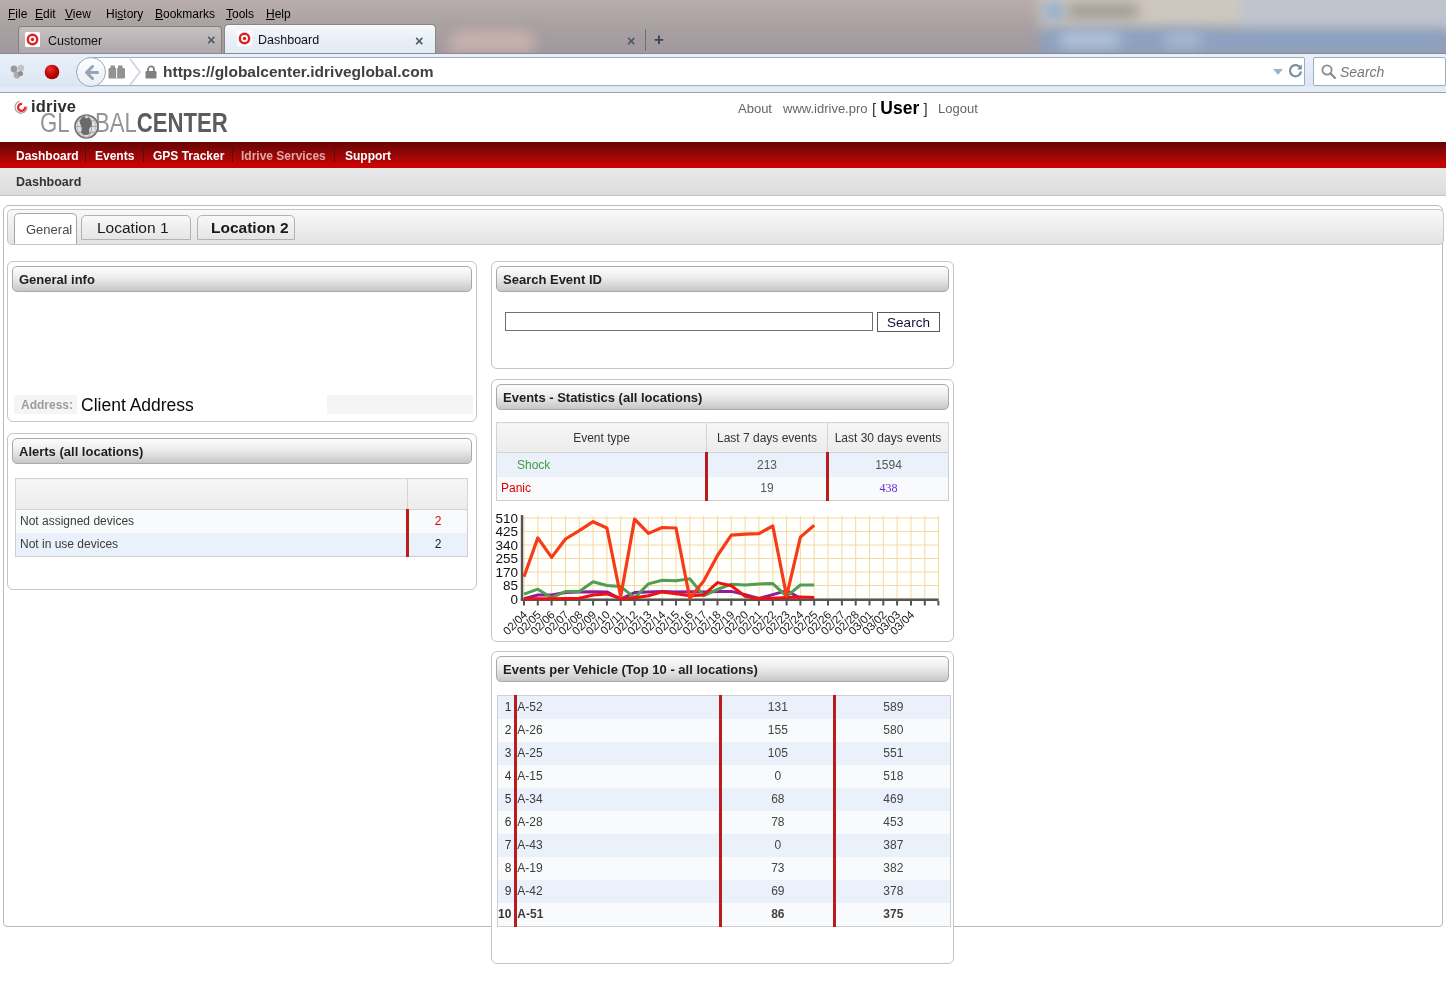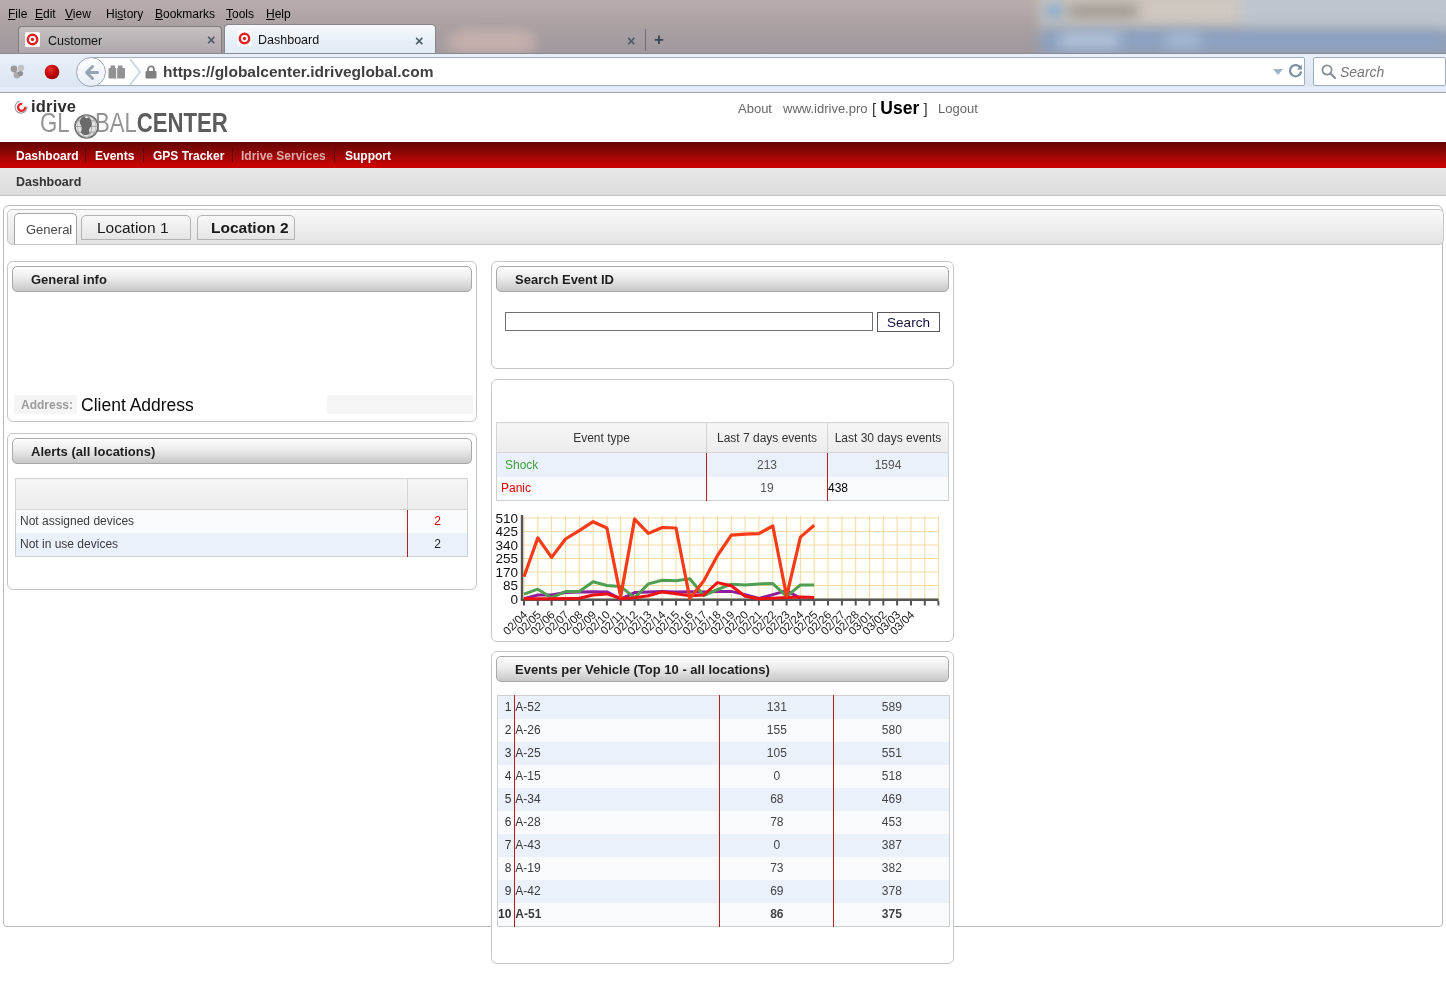"General info" .phead { padding-left: 18px -> 6px }
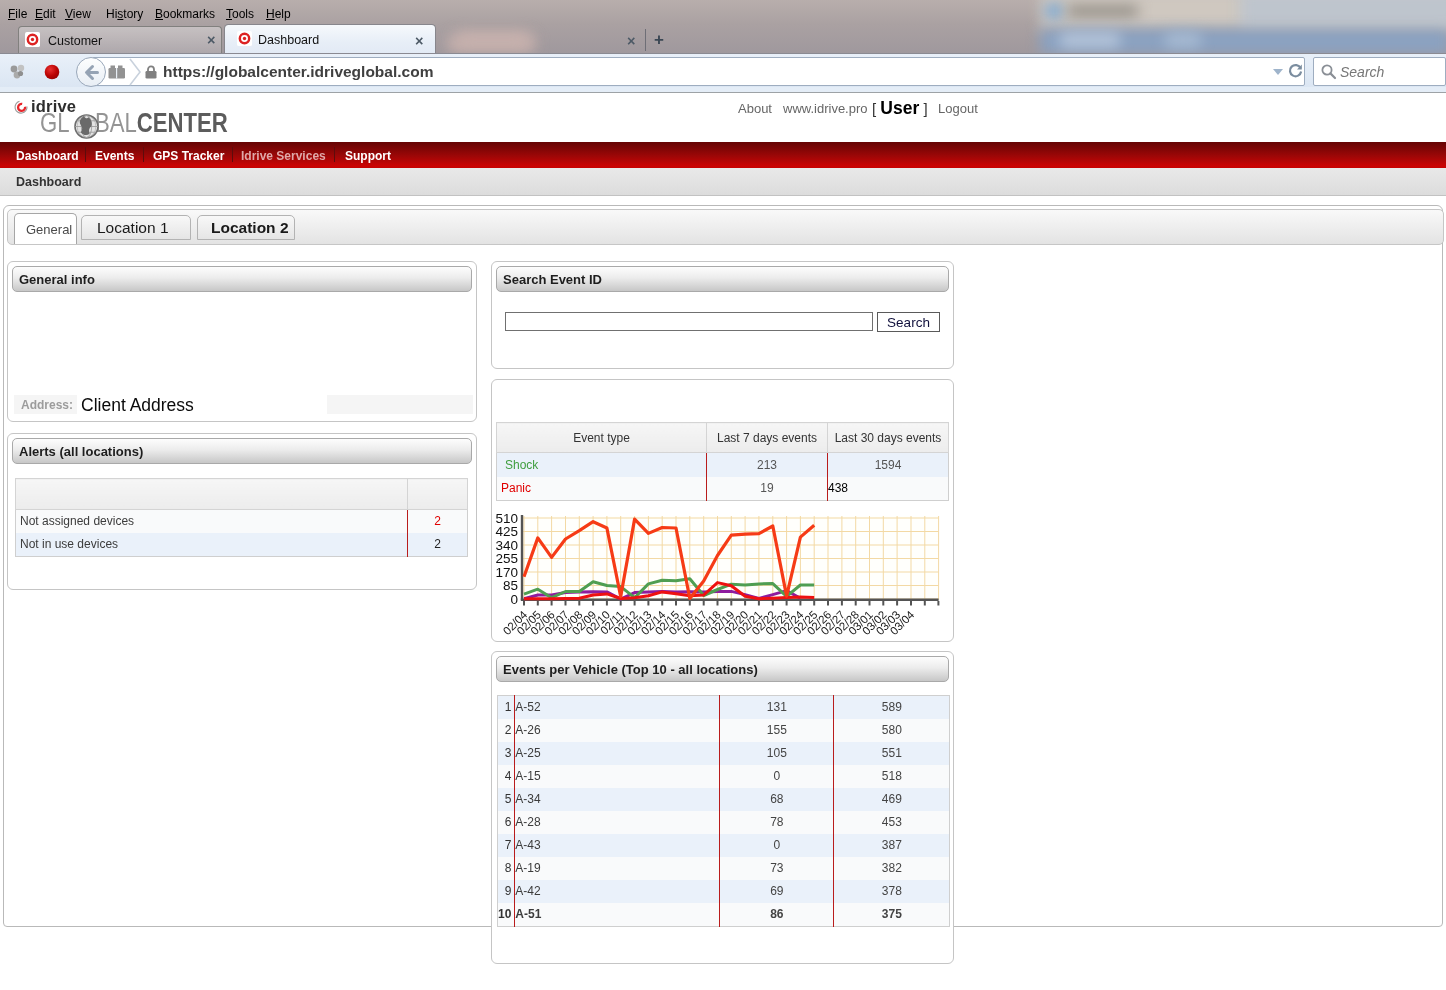"Events - Statistics (all locations)" div.phead { html: none -> <div>Events - Statistics (all locations)</div> }
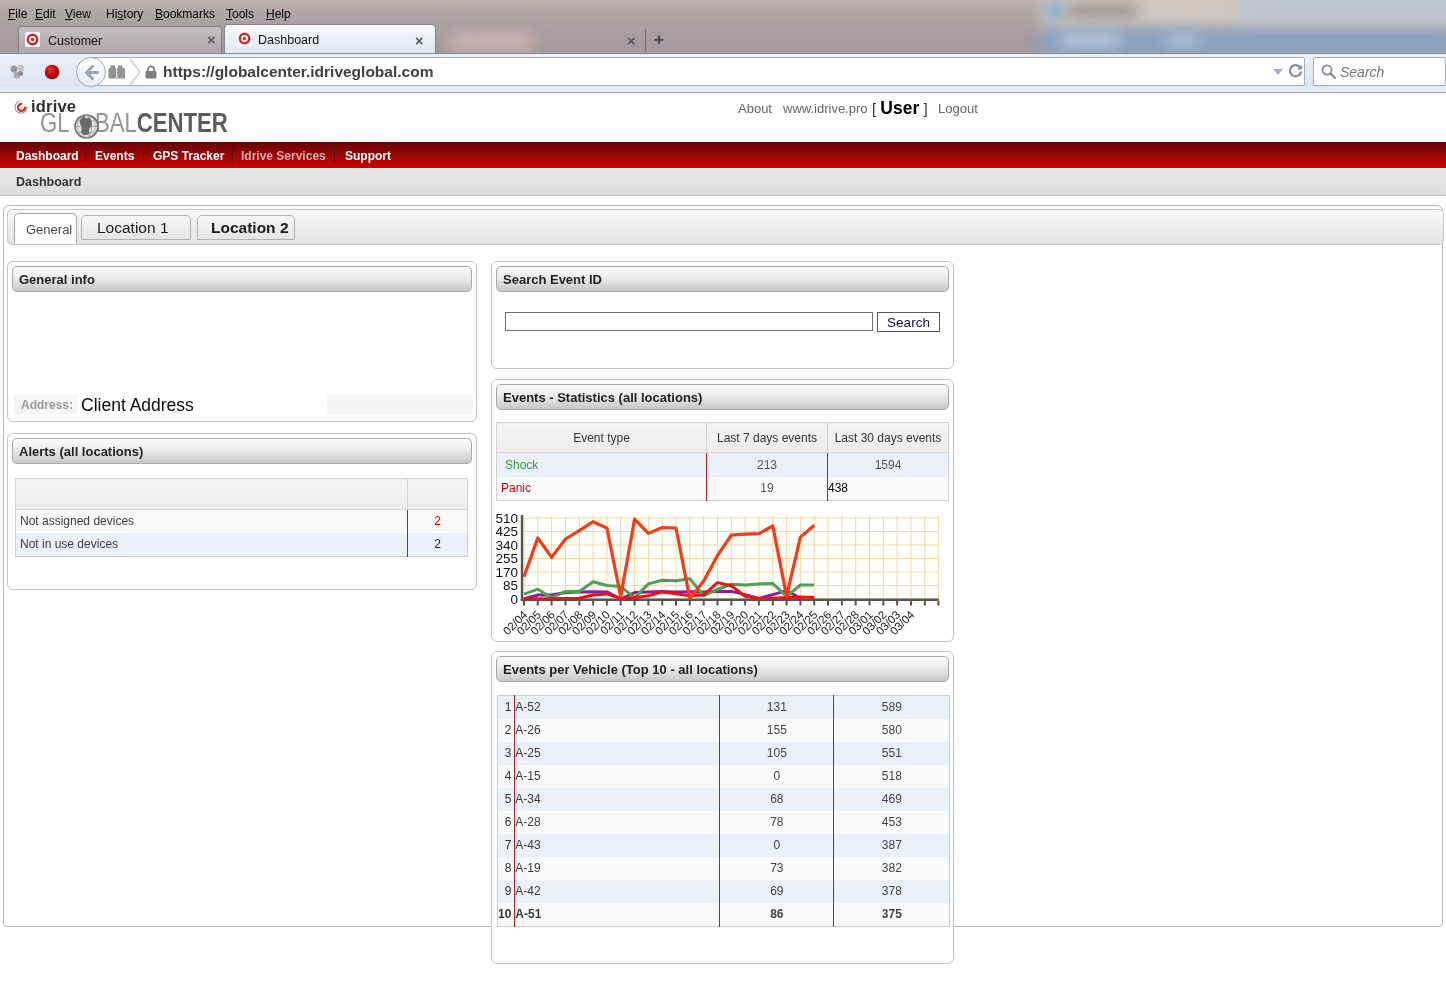"Shock" td { padding-left: 8px -> 20px }
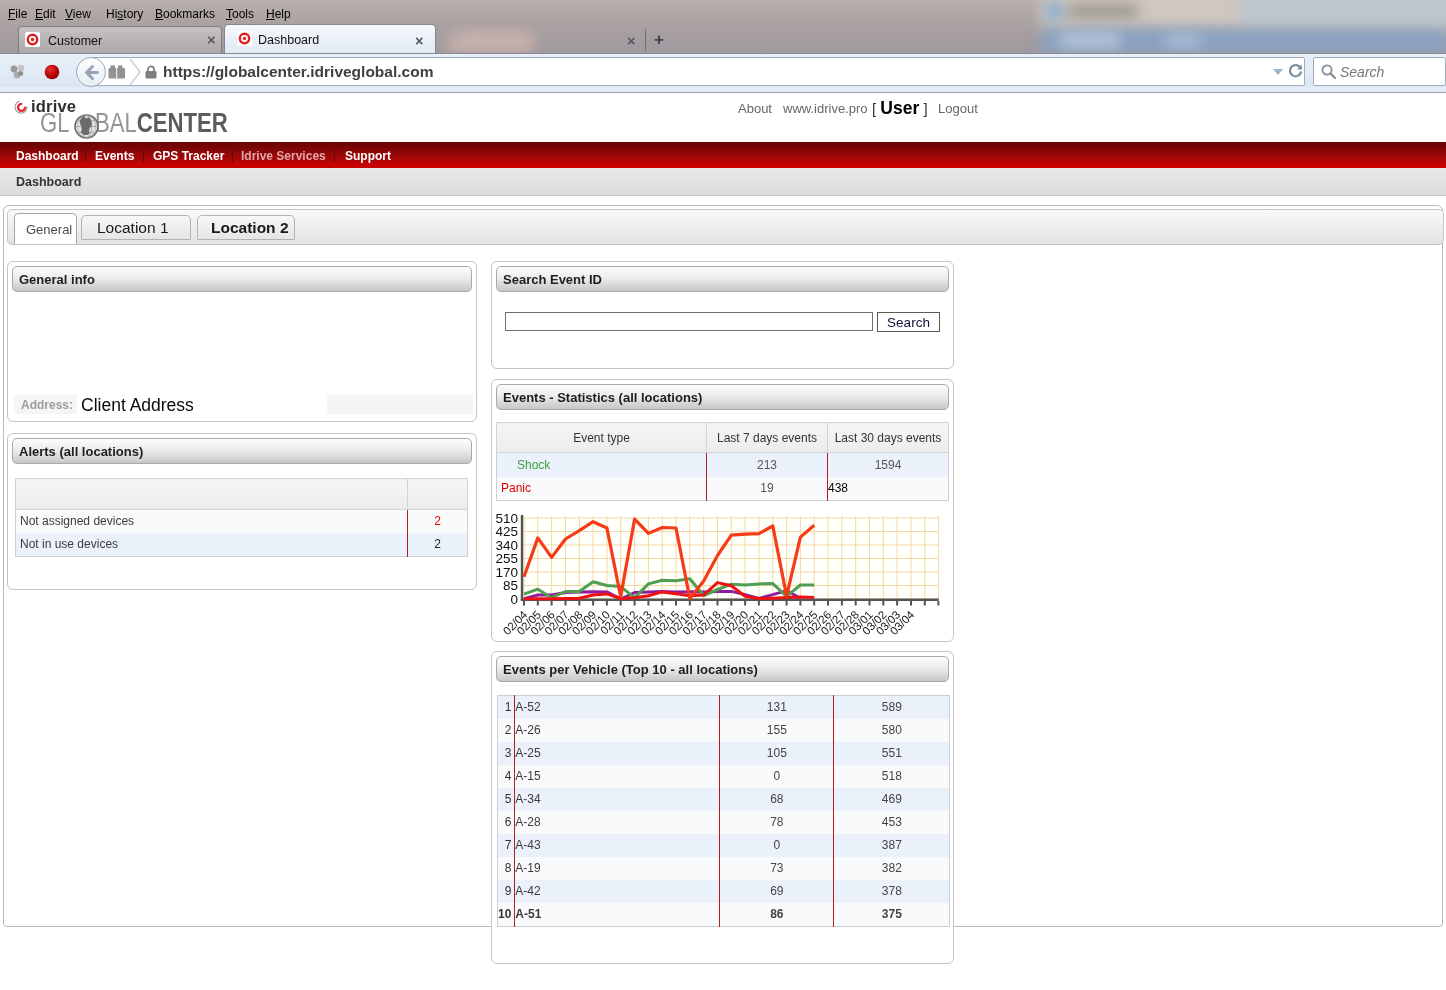"213" .dtable td { border-left: 1px solid #b91c1c -> 3px solid #b91c1c }
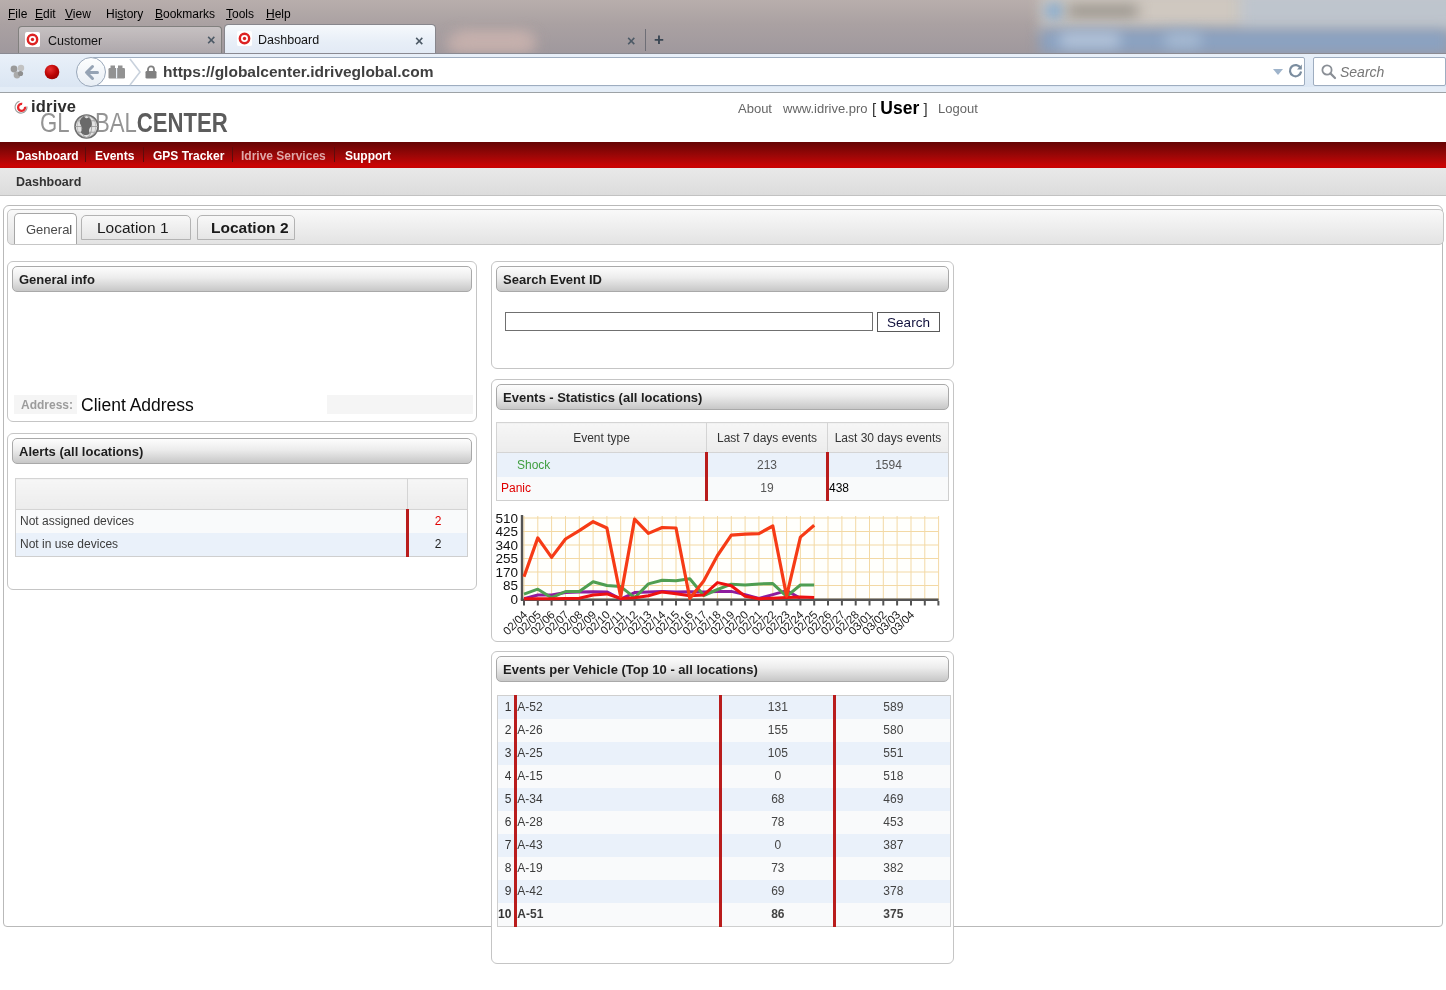"438" td { color: #000000 -> #6d28d9; font-family: none -> Liberation Serif, serif; text-align: left -> center }
